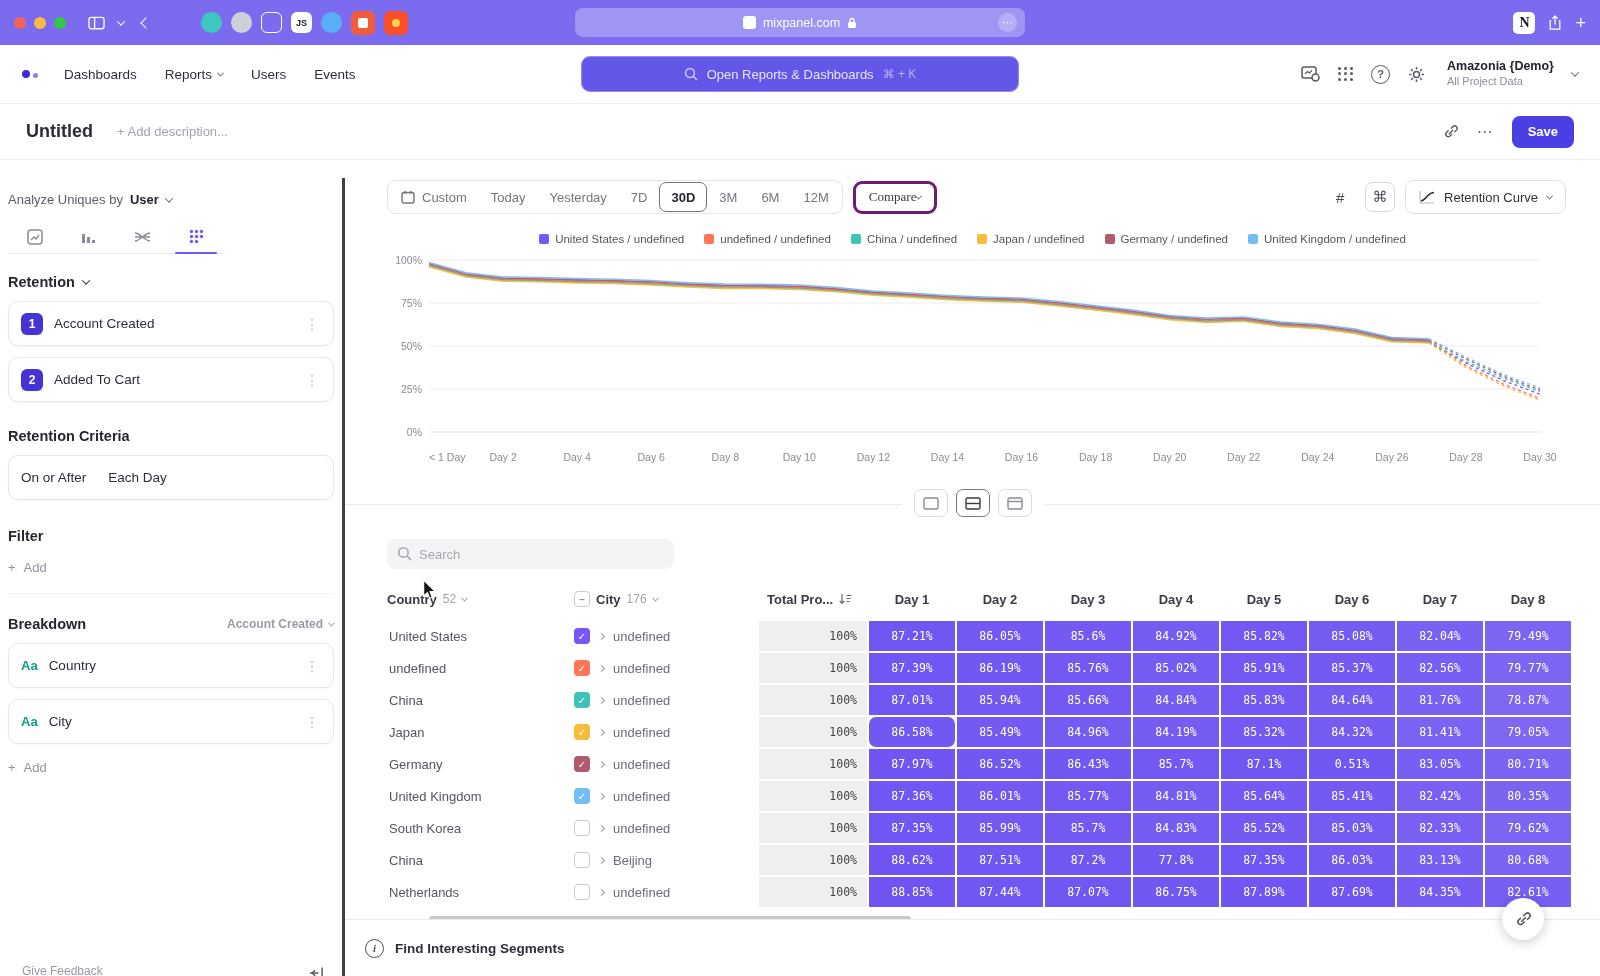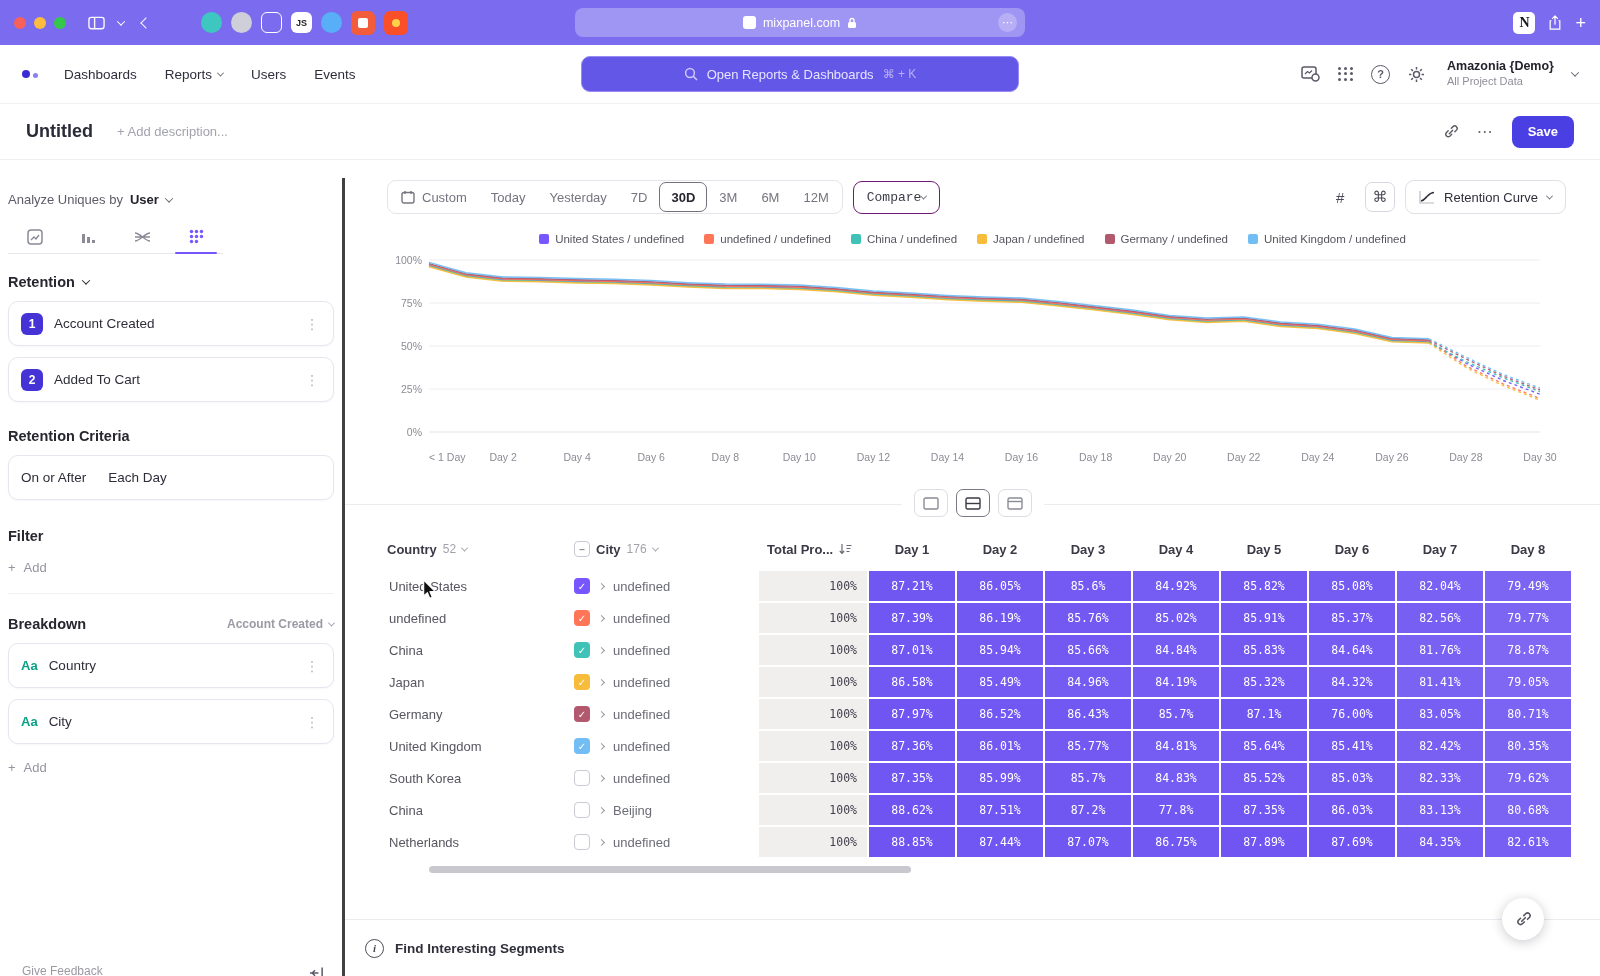"Compare" .cmp-btn { border: 1px solid #701a75 -> 3px solid #701a75; font-family: Liberation Mono, monospace -> Liberation Serif, serif }
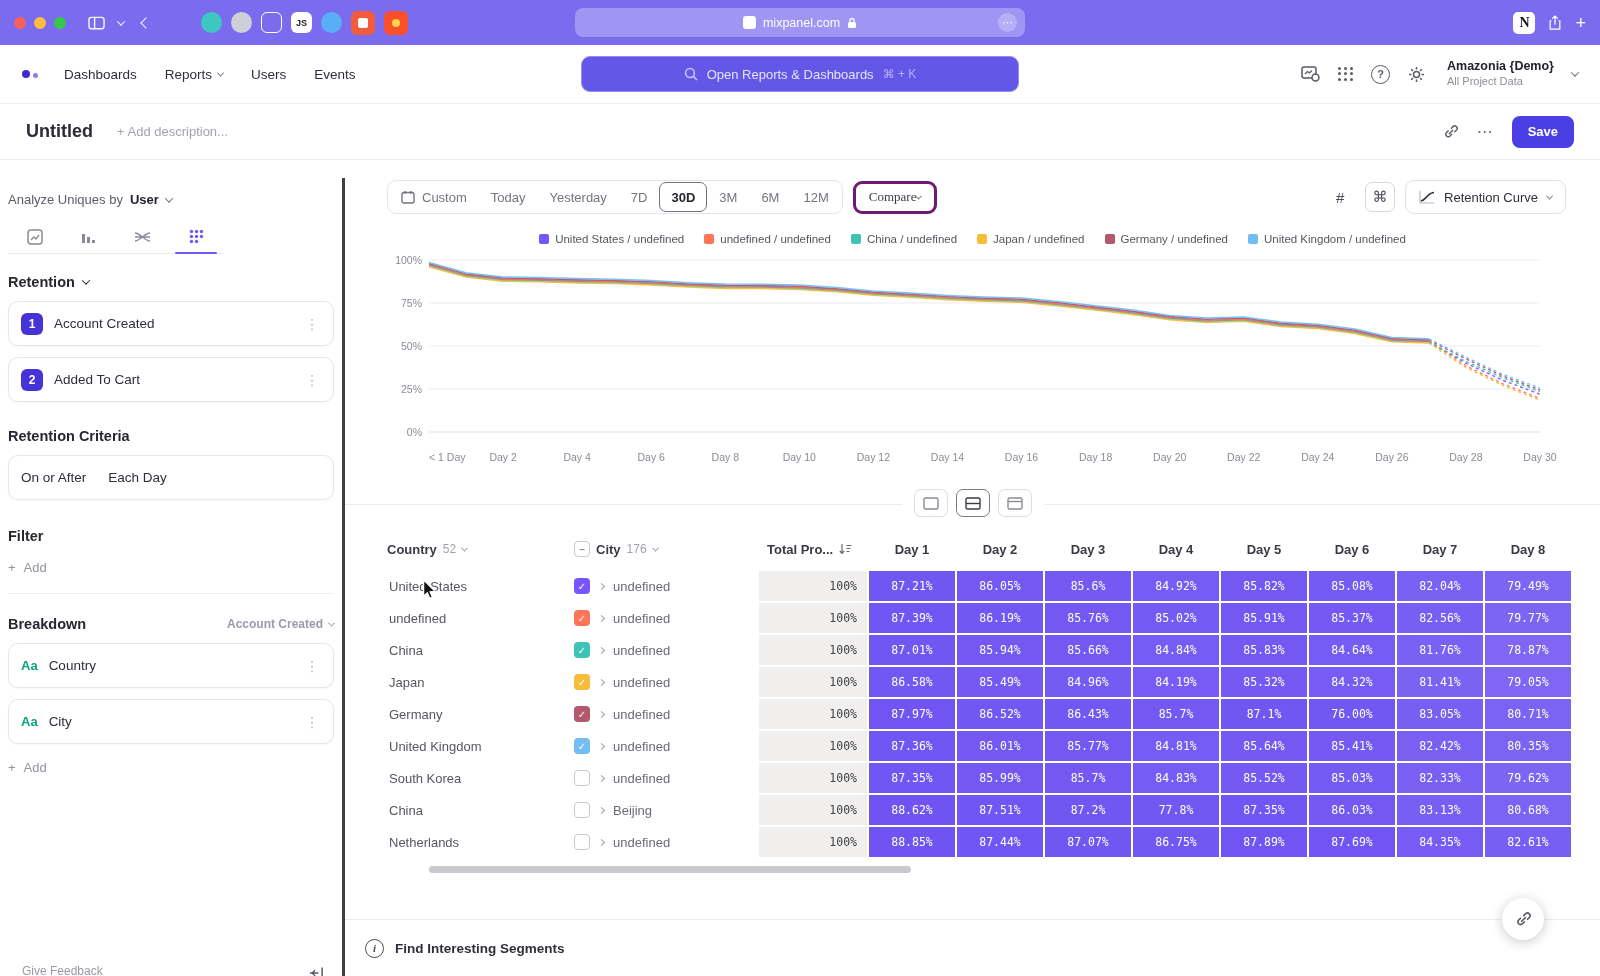"Search" div.searchrow { html: none -> <div> <svg> <circle></circle> <line></line> </svg> <input> </div> }
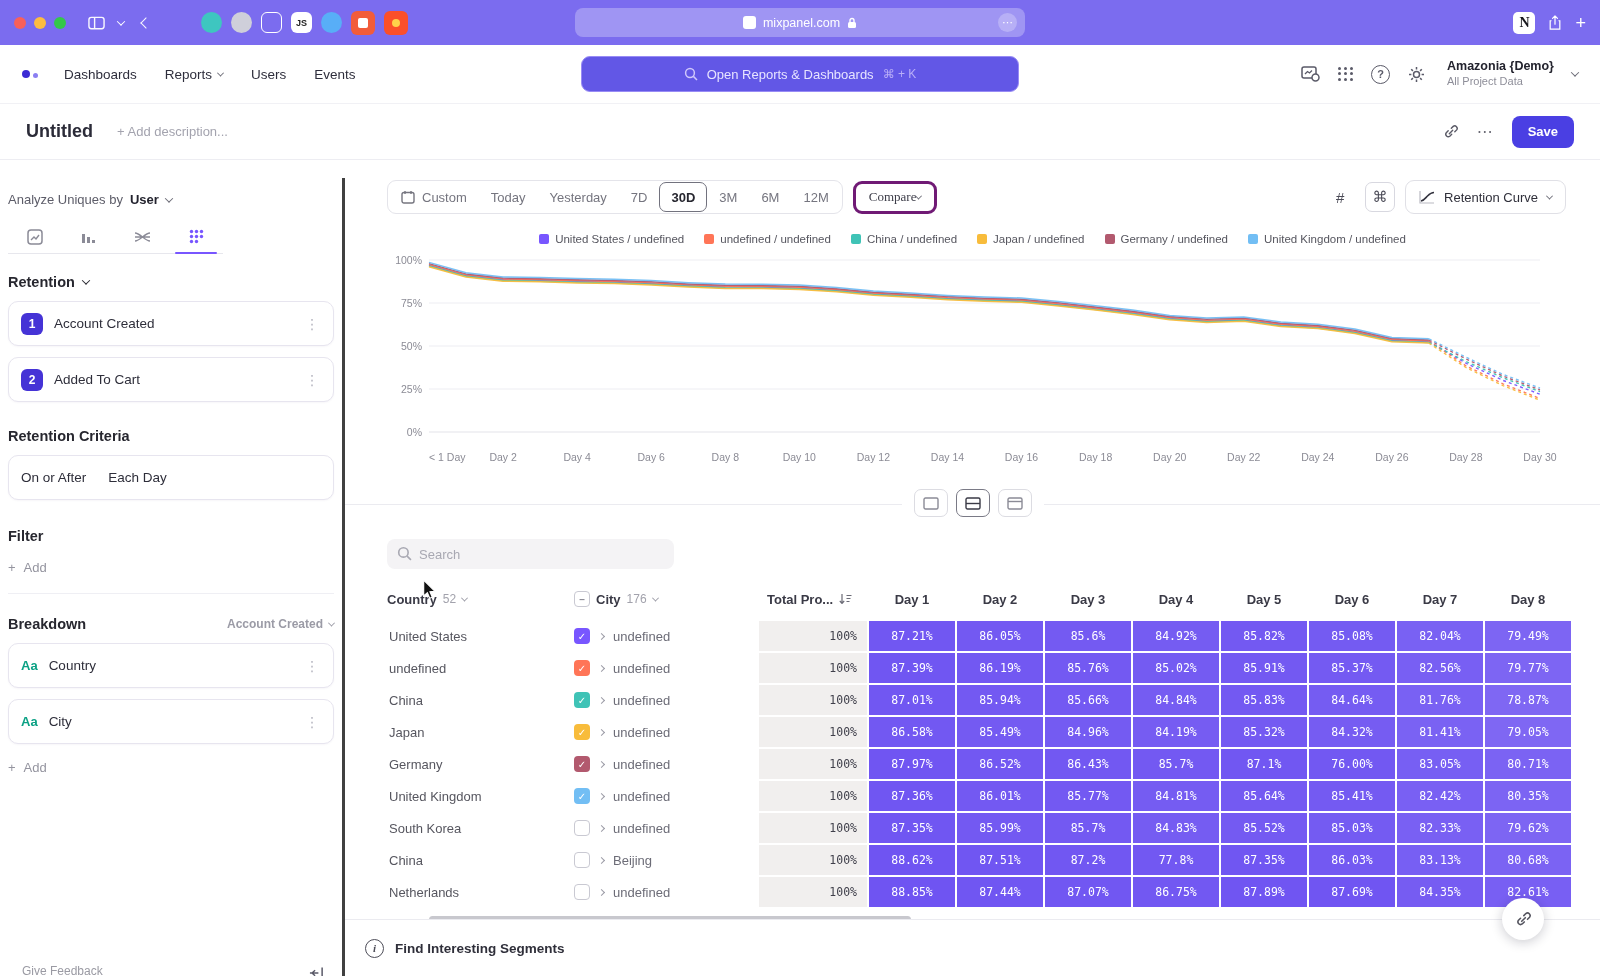"86.58%" div.td { border-radius: none -> 7px }
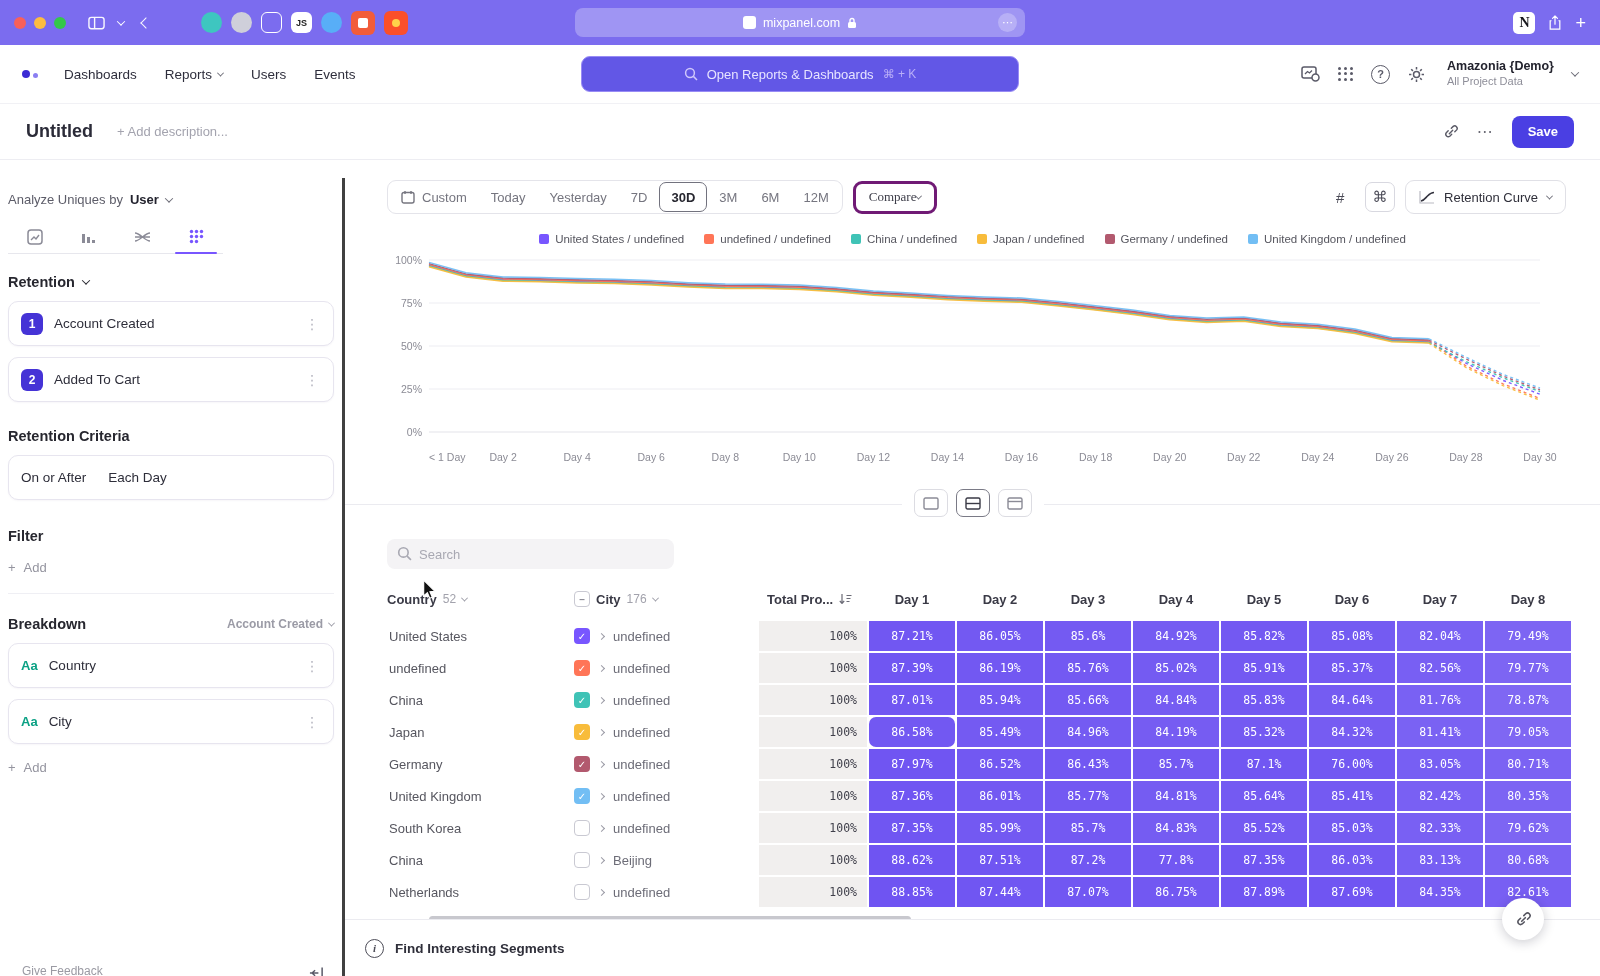"76.00%" div.td { text: 76.00% -> 0.51% }
